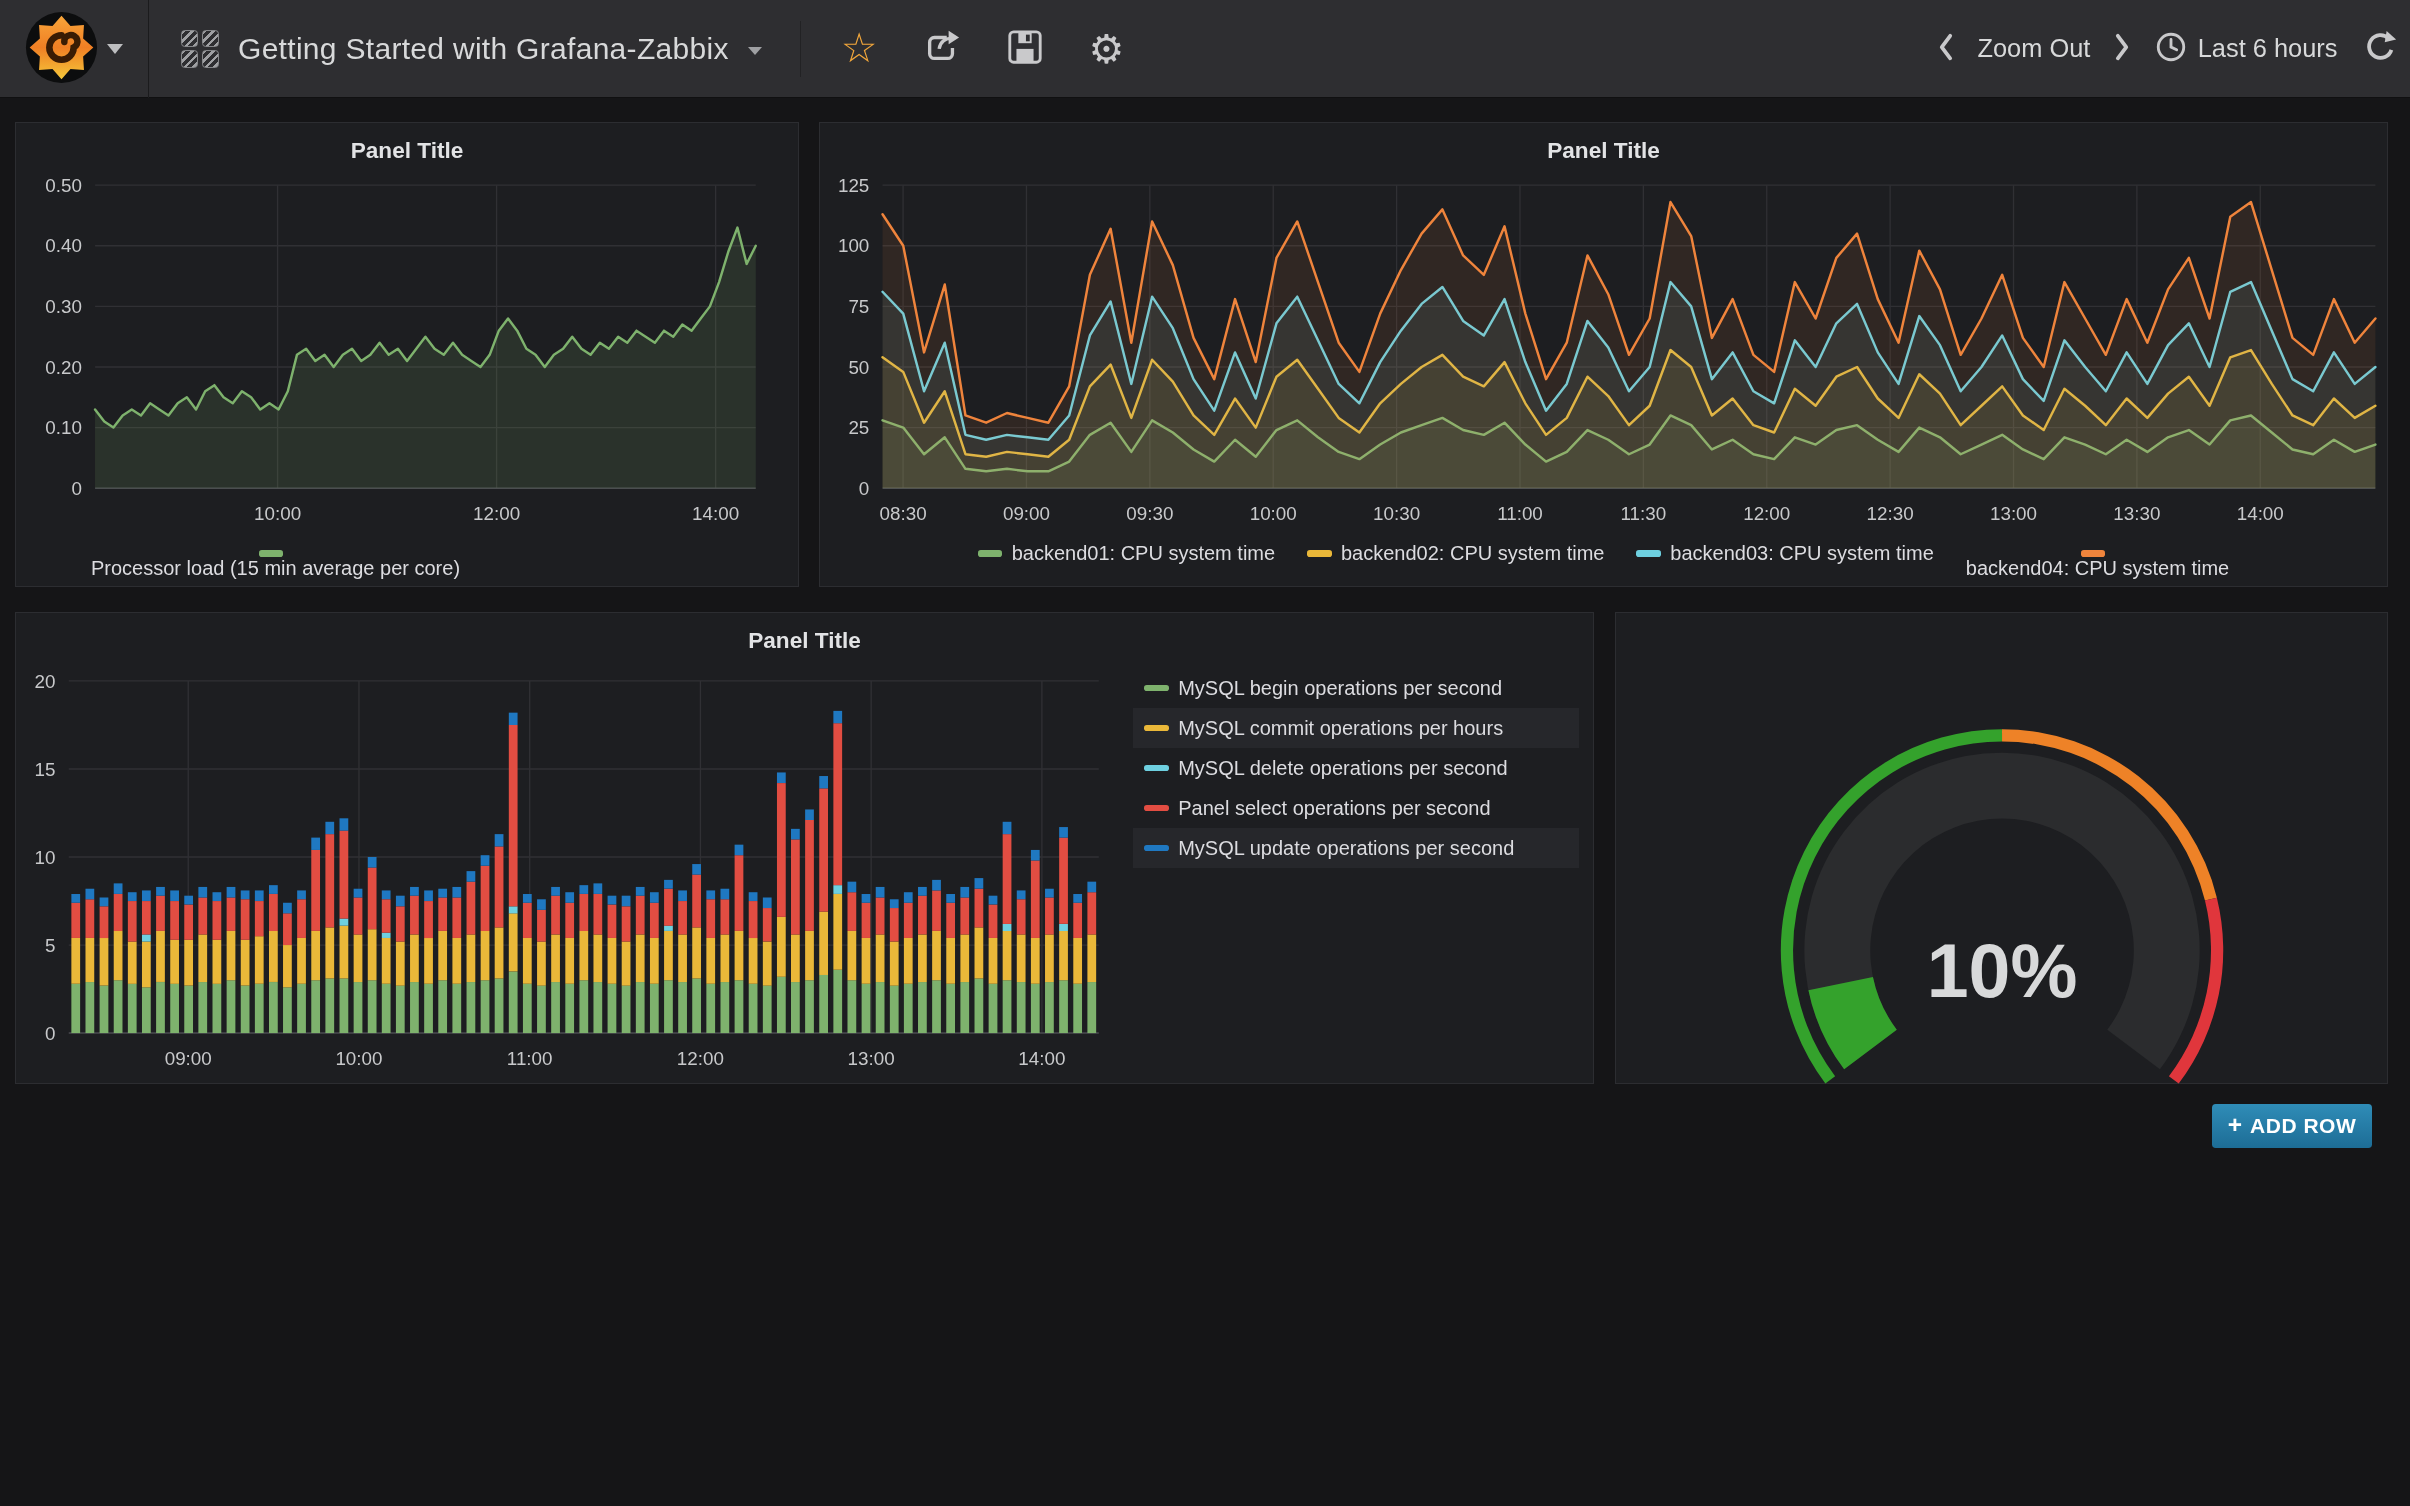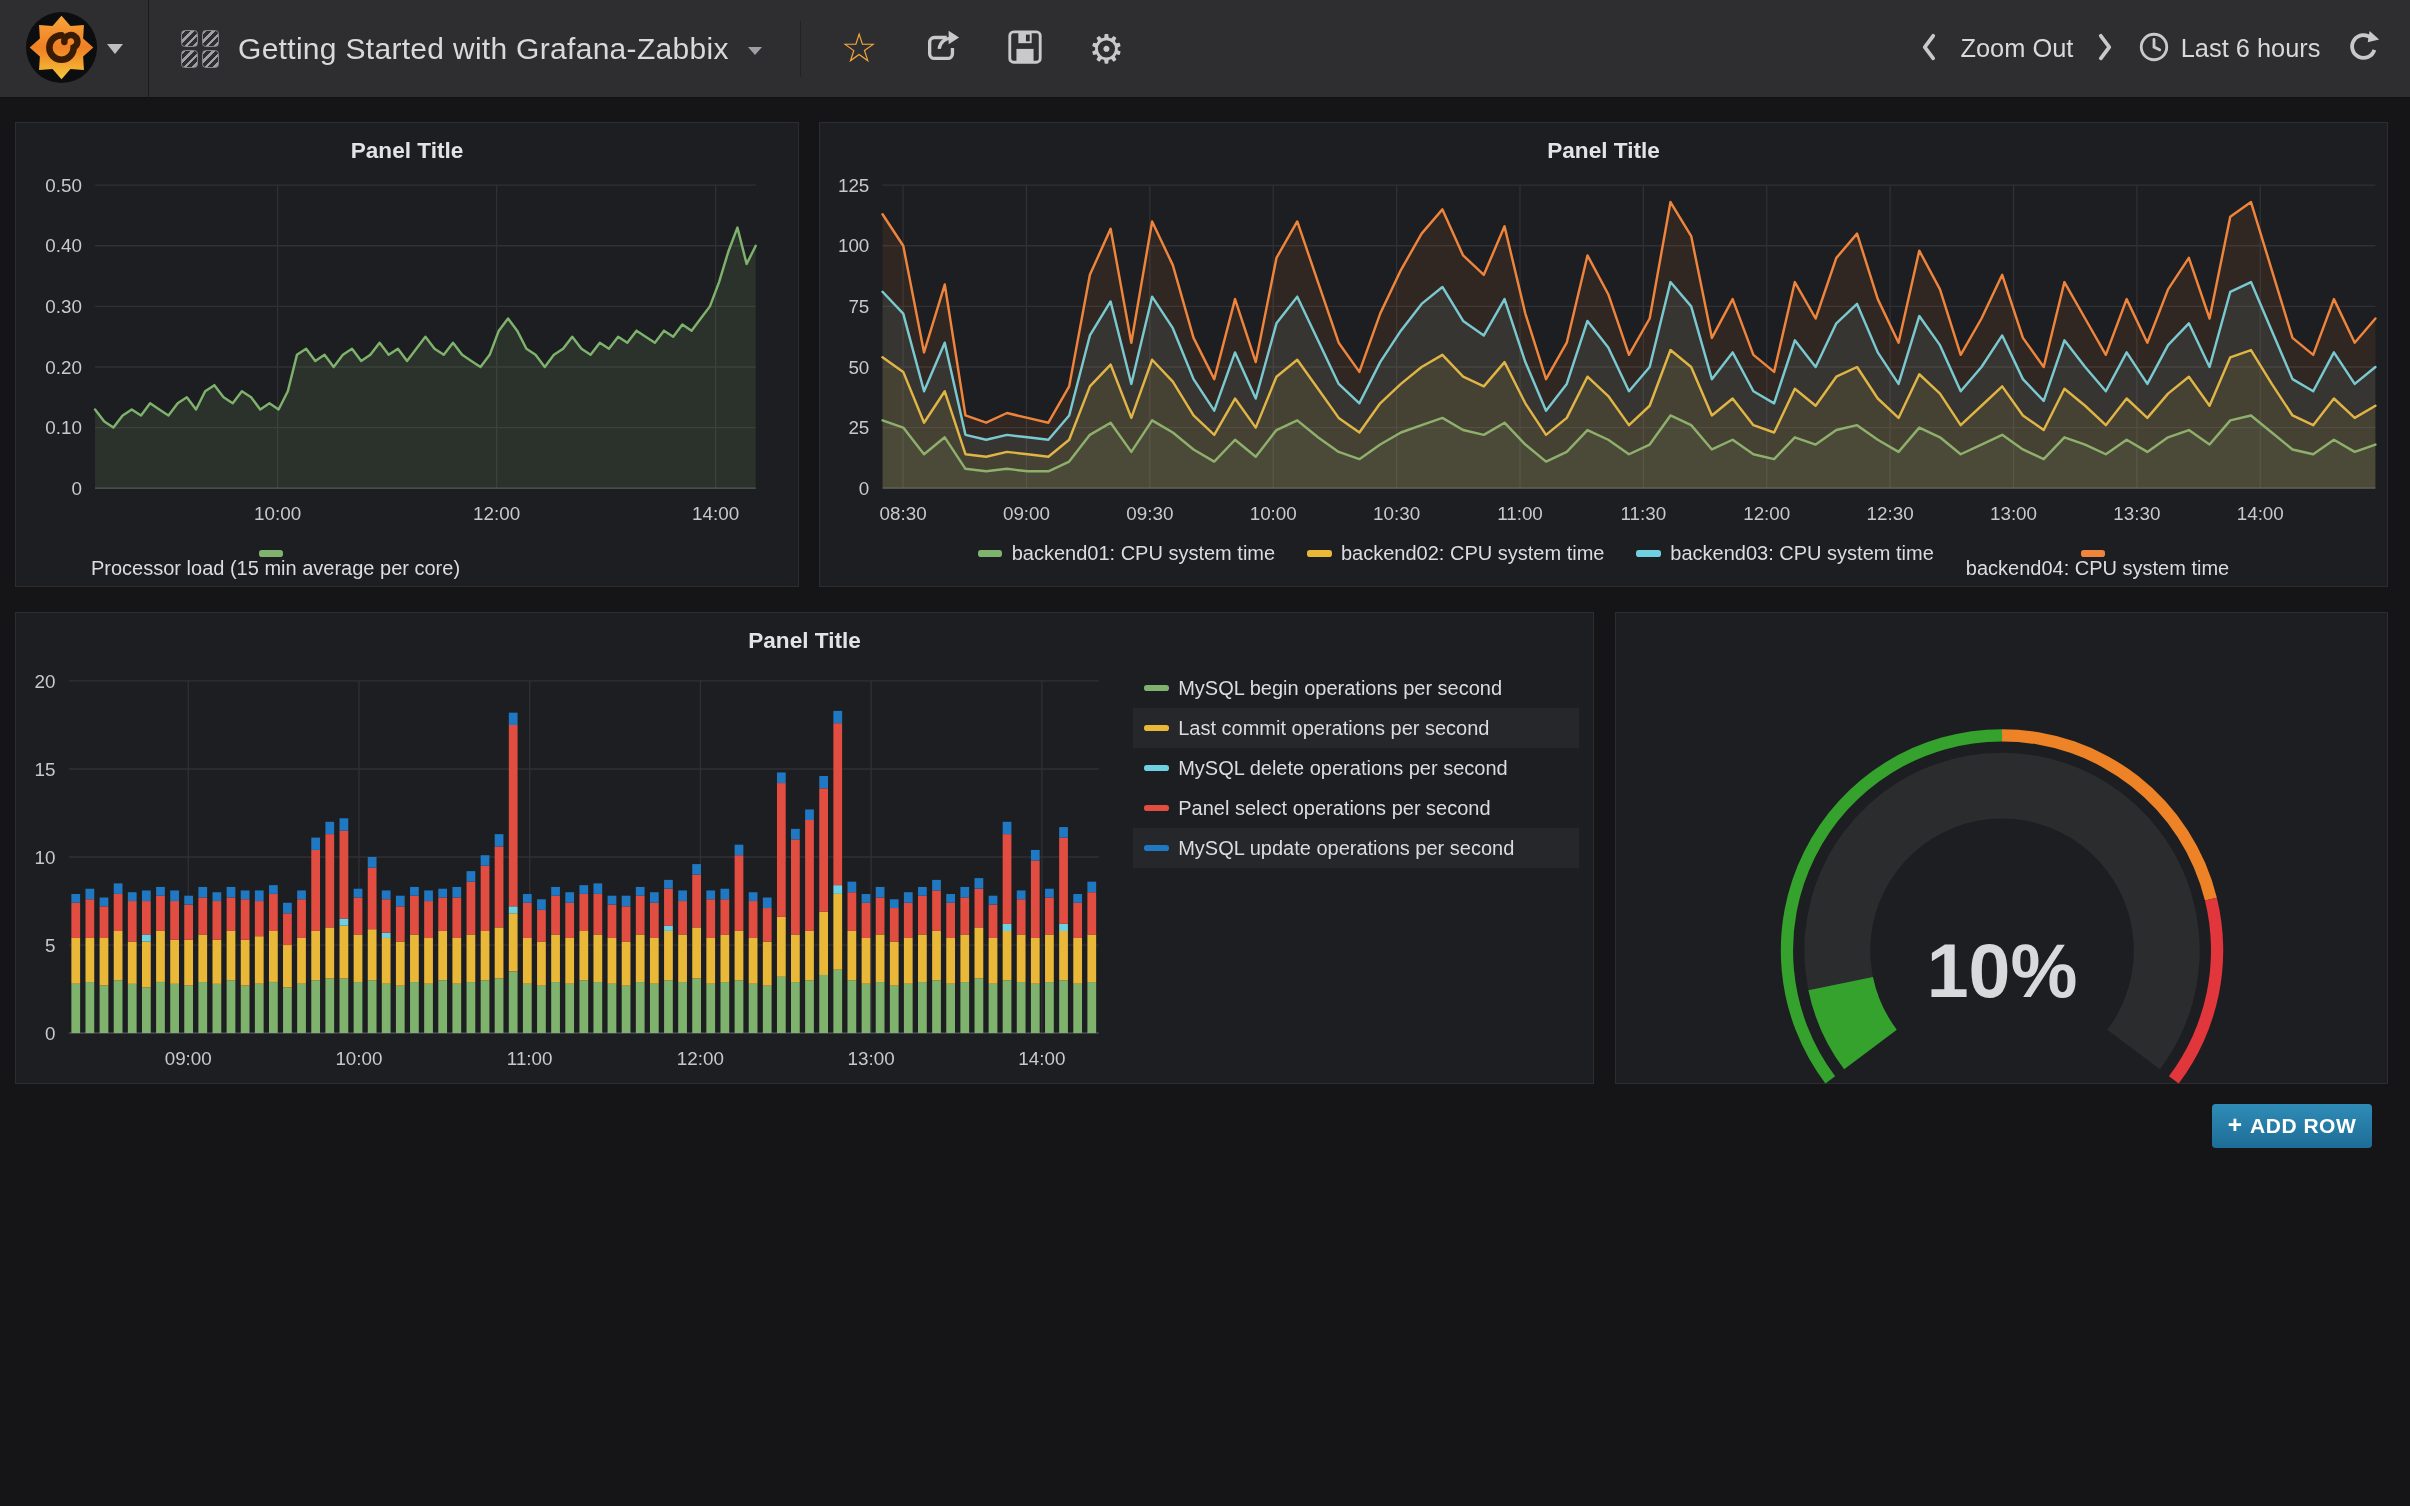"Zoom Out" .nav-right { padding-right: 30px -> 13px }
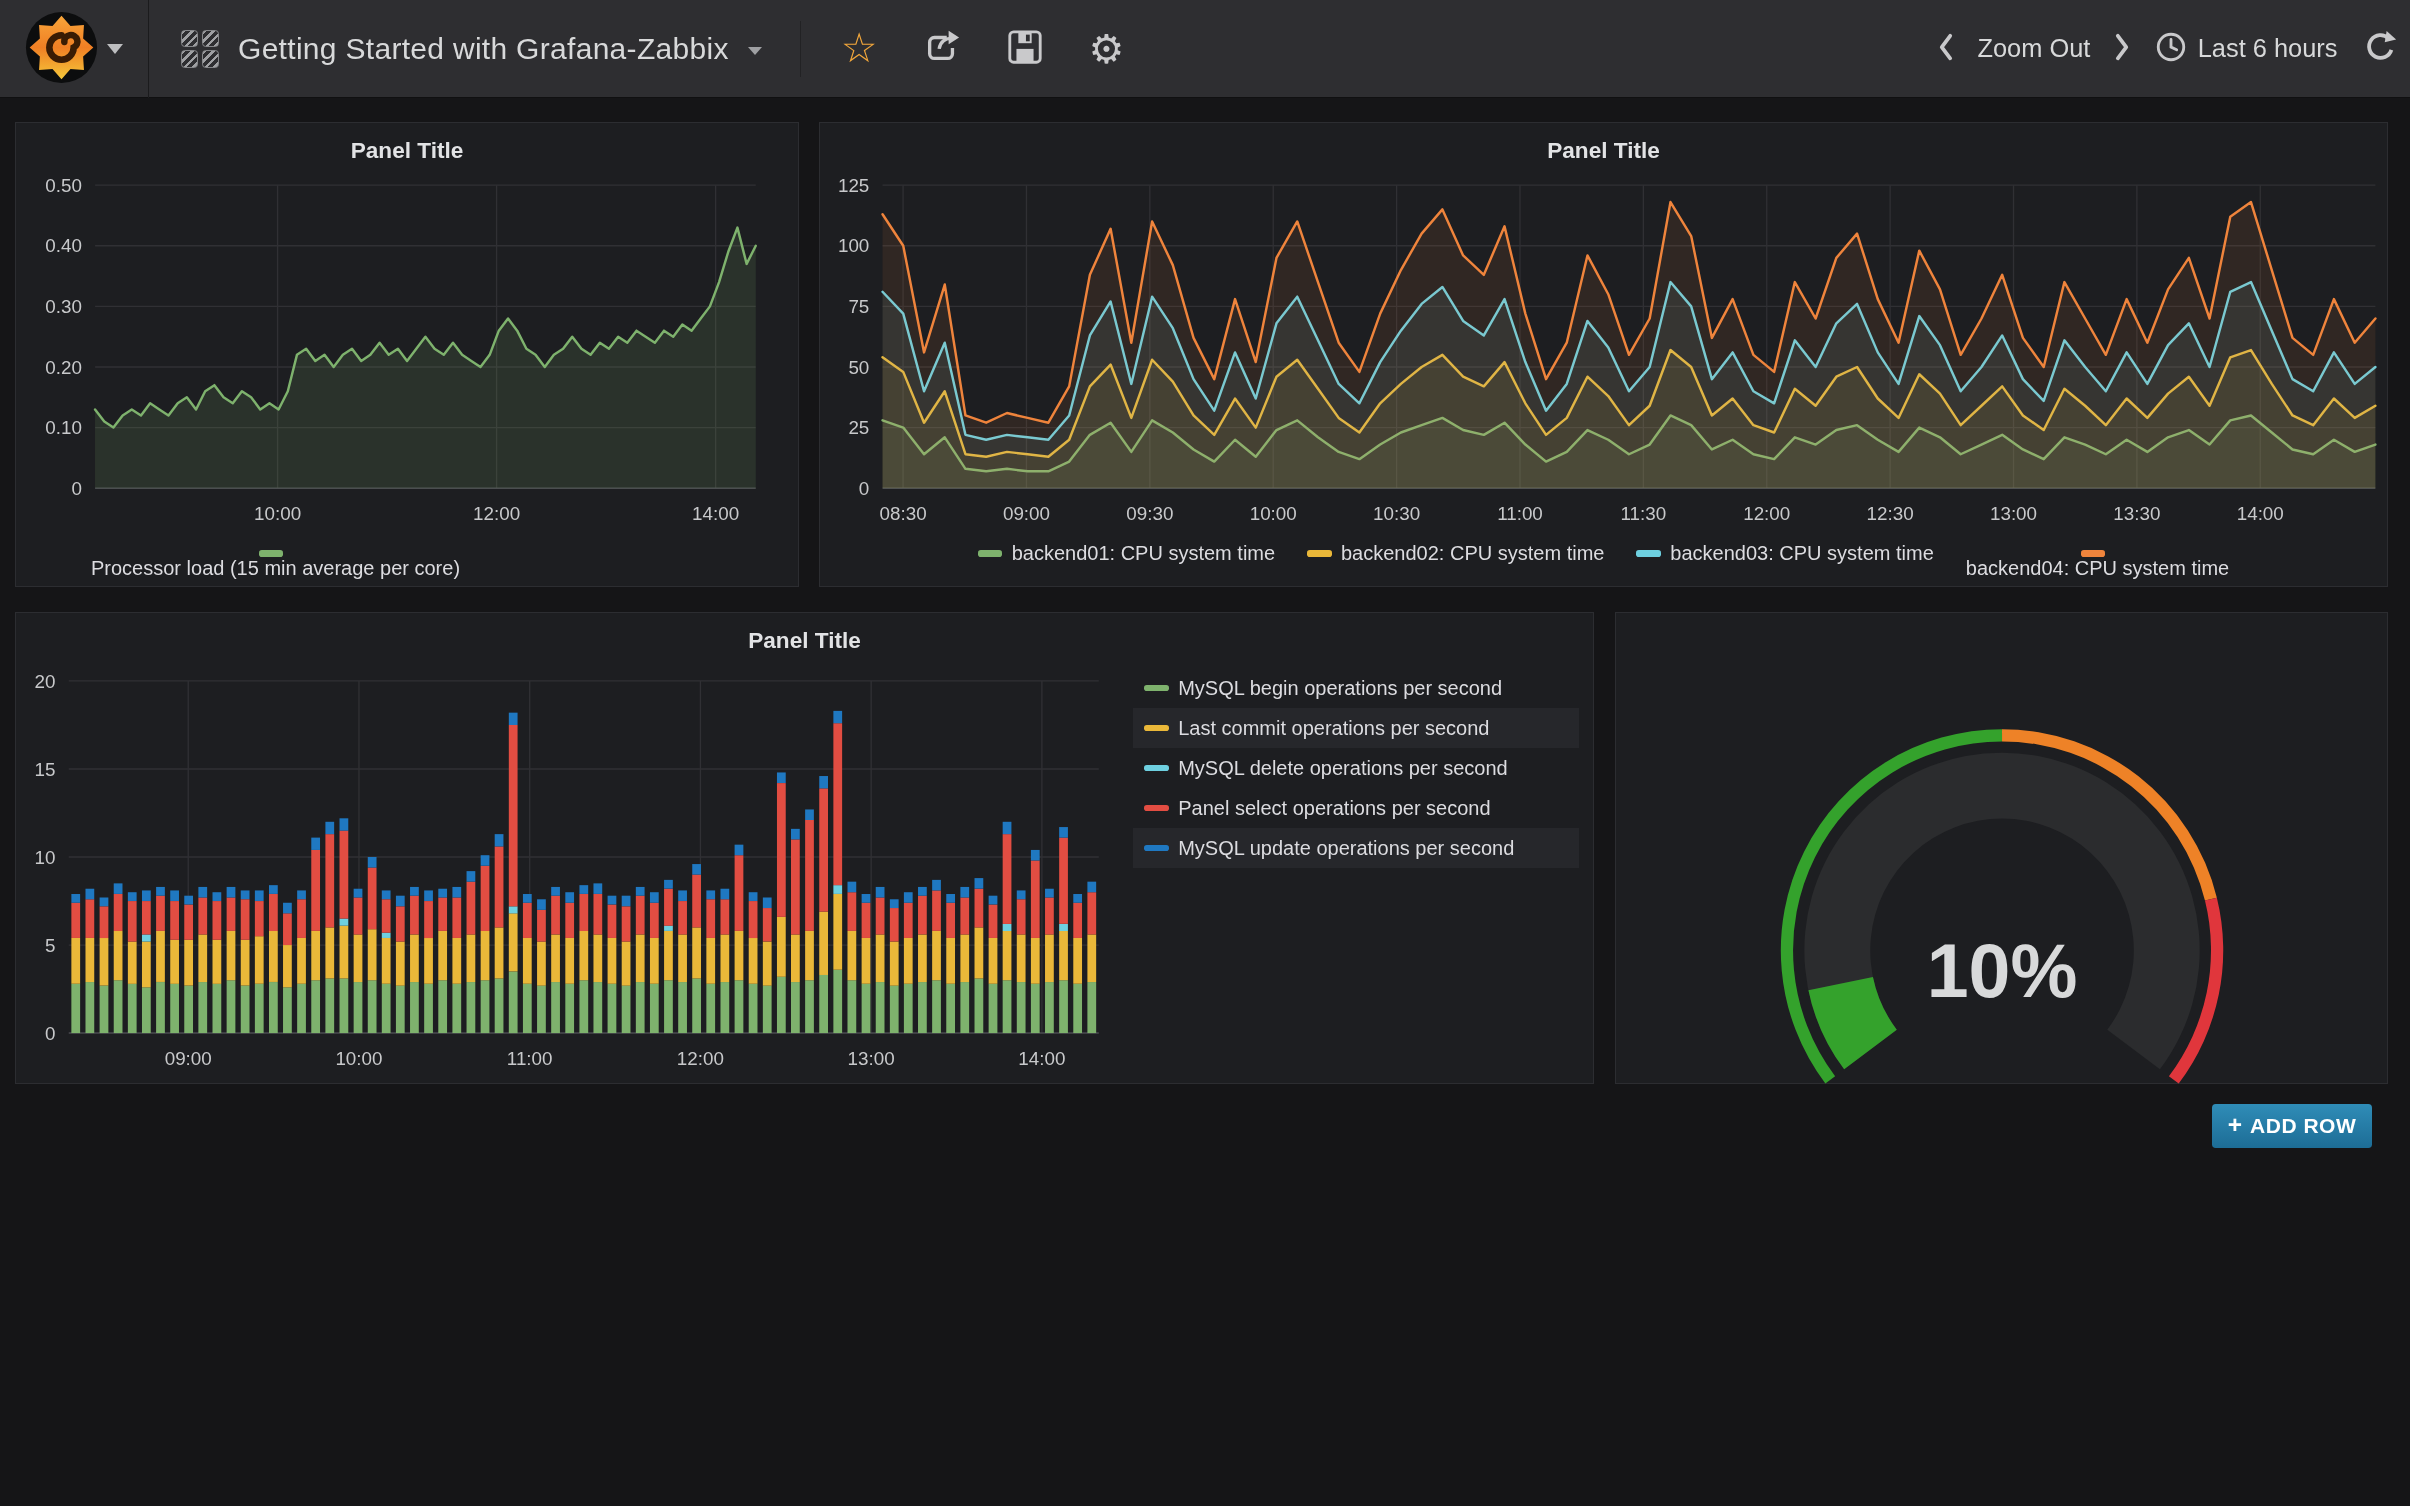"Last commit operations per second" span { text: Last commit operations per second -> MySQL commit operations per hours }
